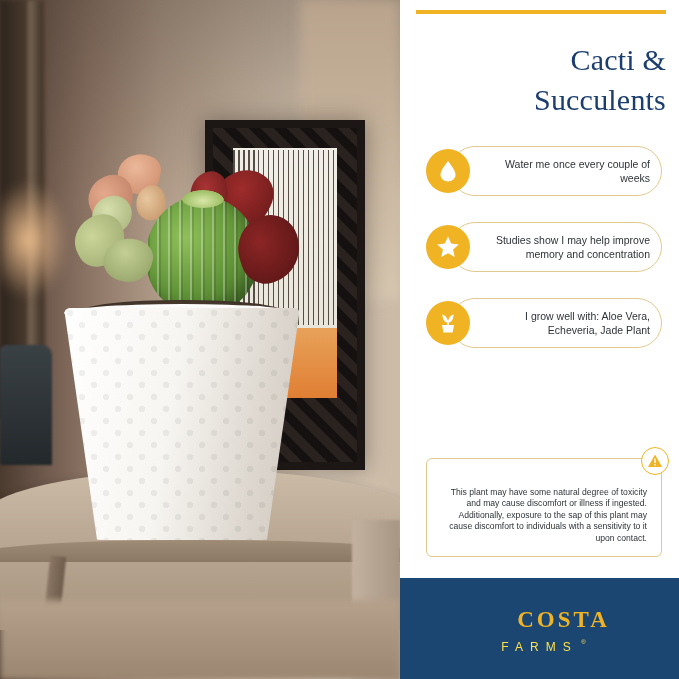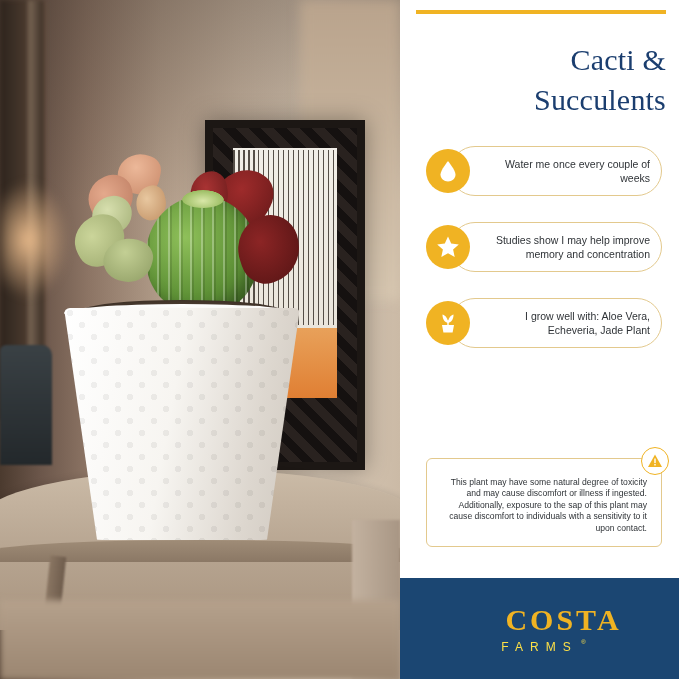"This plant may have some" .disclaimer { padding: 18px 14px 12px 12px -> 28px 14px 12px 12px }
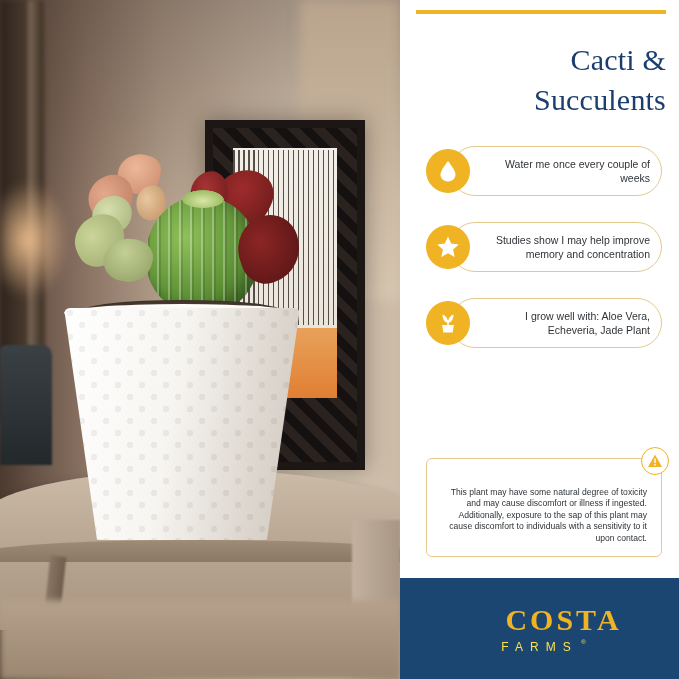"COSTA" .logo-costa { font-size: 30px -> 23px }
